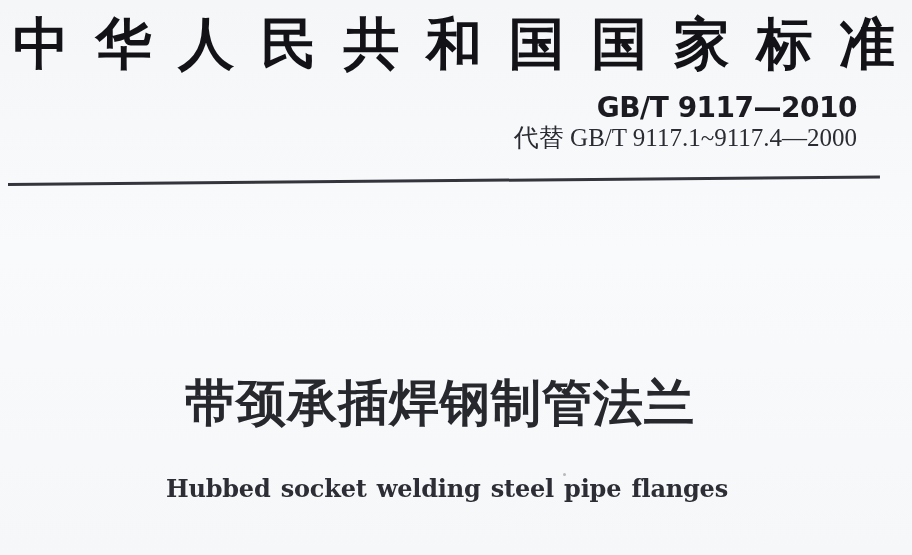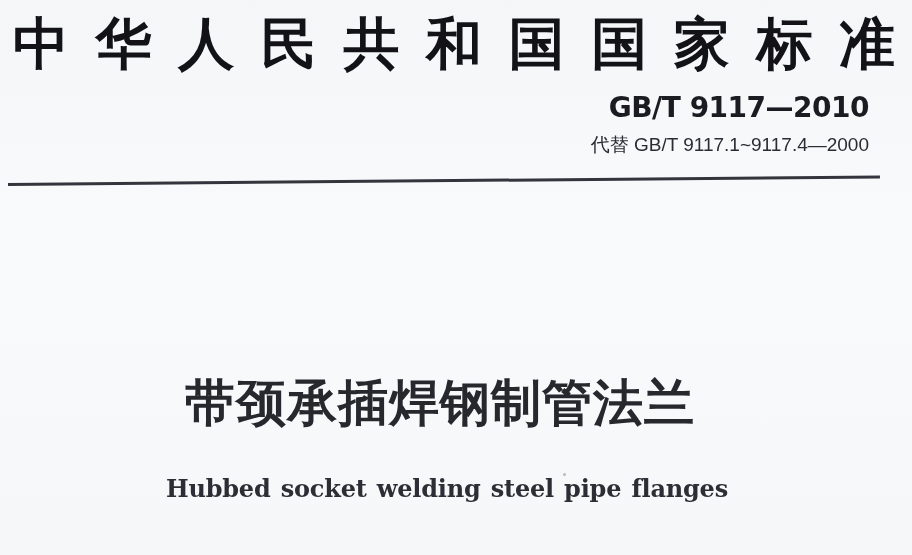"GB/T 9117—2010" .std-block { right: 43px -> 55px }
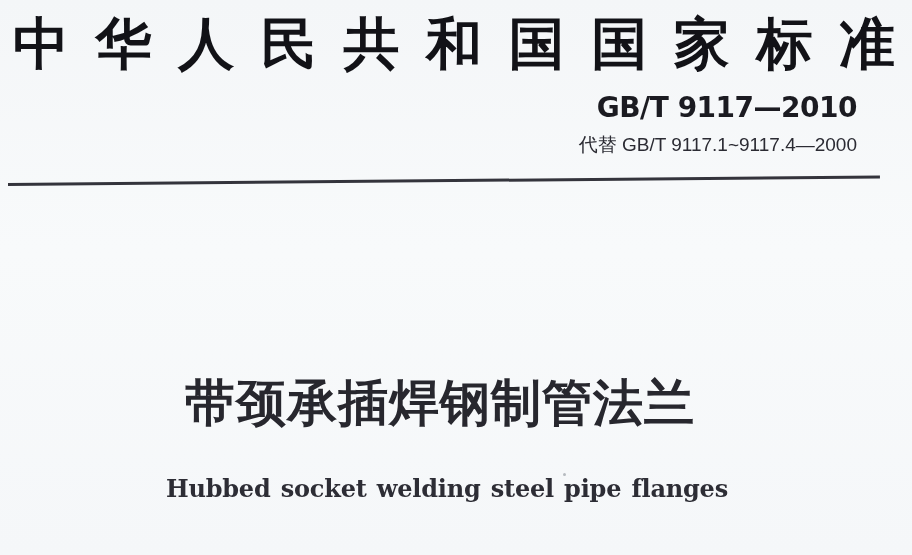"代替 GB/T 9117.1~9117.4—2000" .std-supersedes { font-family: Liberation Sans, sans-serif -> Liberation Serif, serif; font-size: 19px -> 25px; margin-top: 12px -> 5px }
